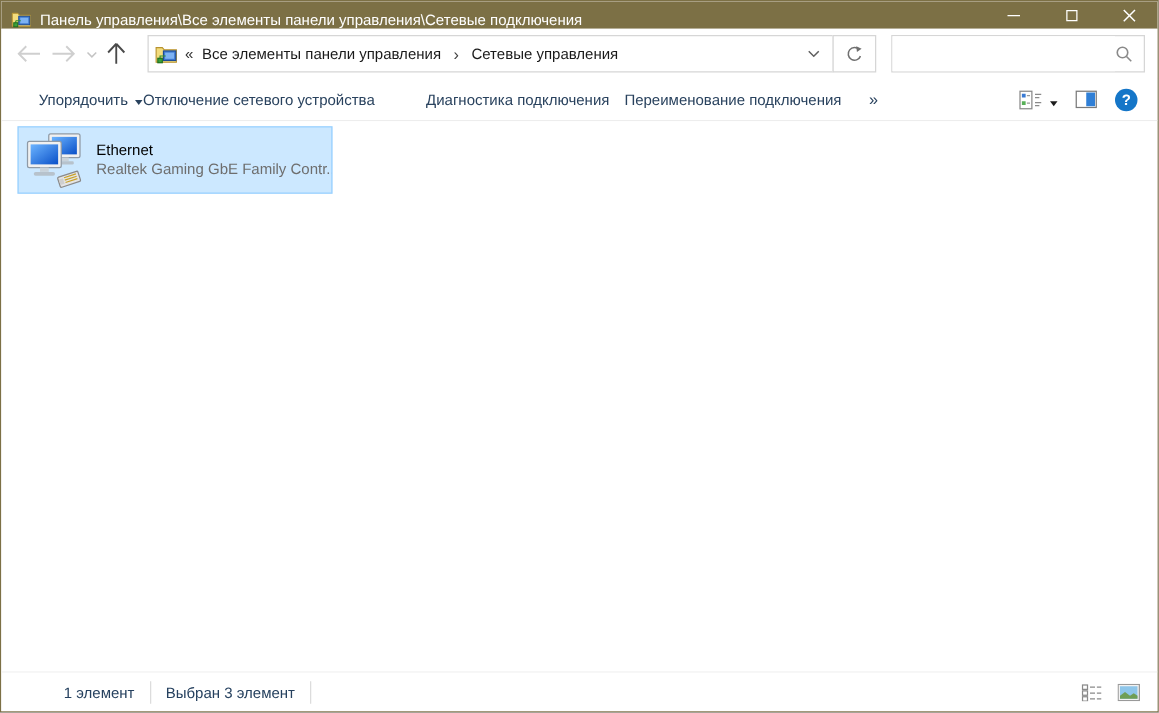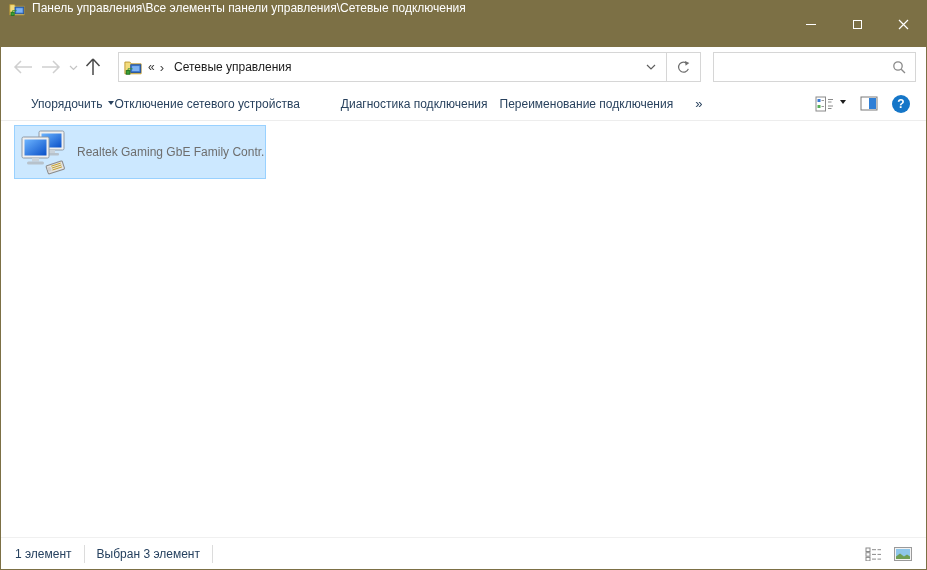"Панель управления\Все элементы панели" .titlebar { align-items: flex-start -> flex-end; height: 46px -> 22px }
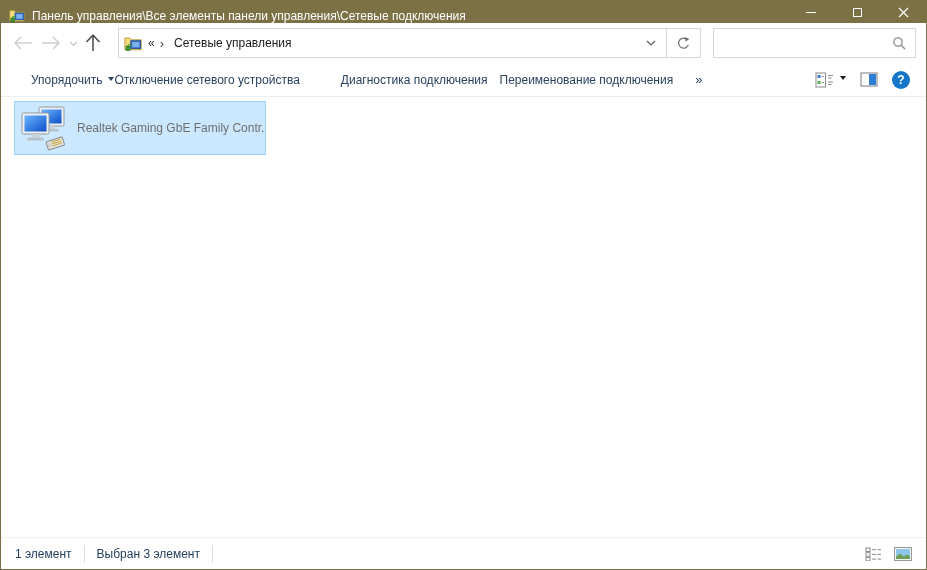"Все элементы панели управления" span.crumb { html: none -> <span>Все элементы панели управления</span> }
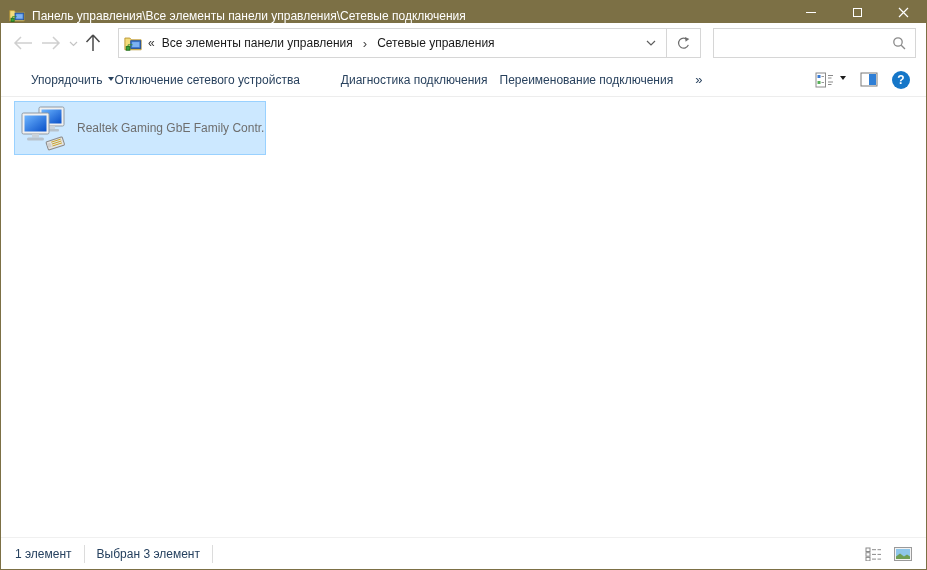"Упорядочить" .tb-item { align-items: flex-start -> flex-end }
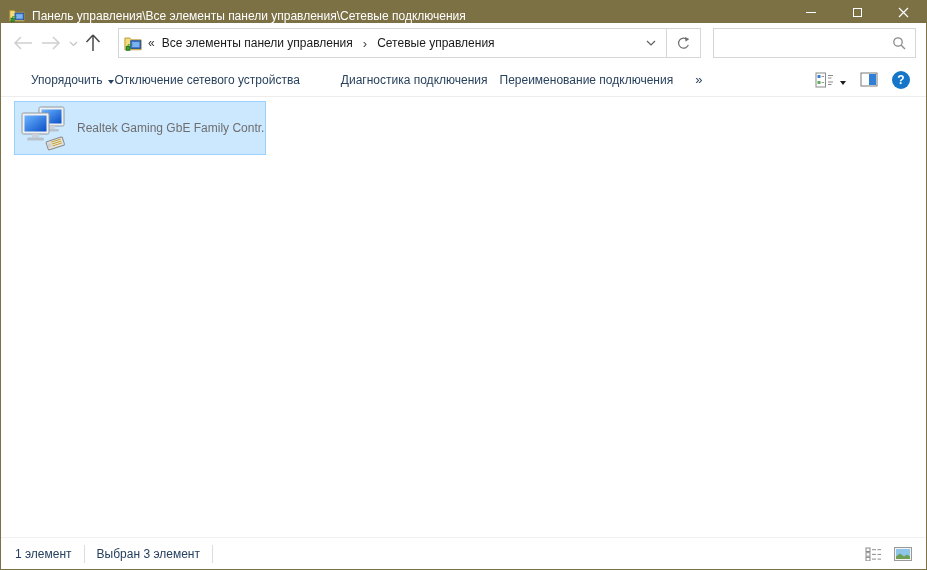"Ethernet" div.conn-name { html: none -> <div>Ethernet</div> }
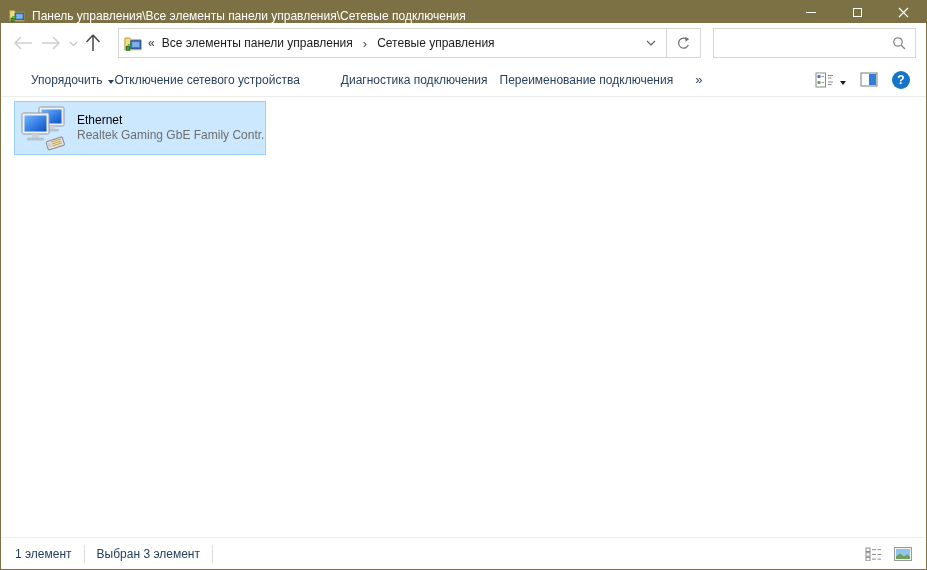"1 элемент" .statusbar { padding-left: none -> 36px }
